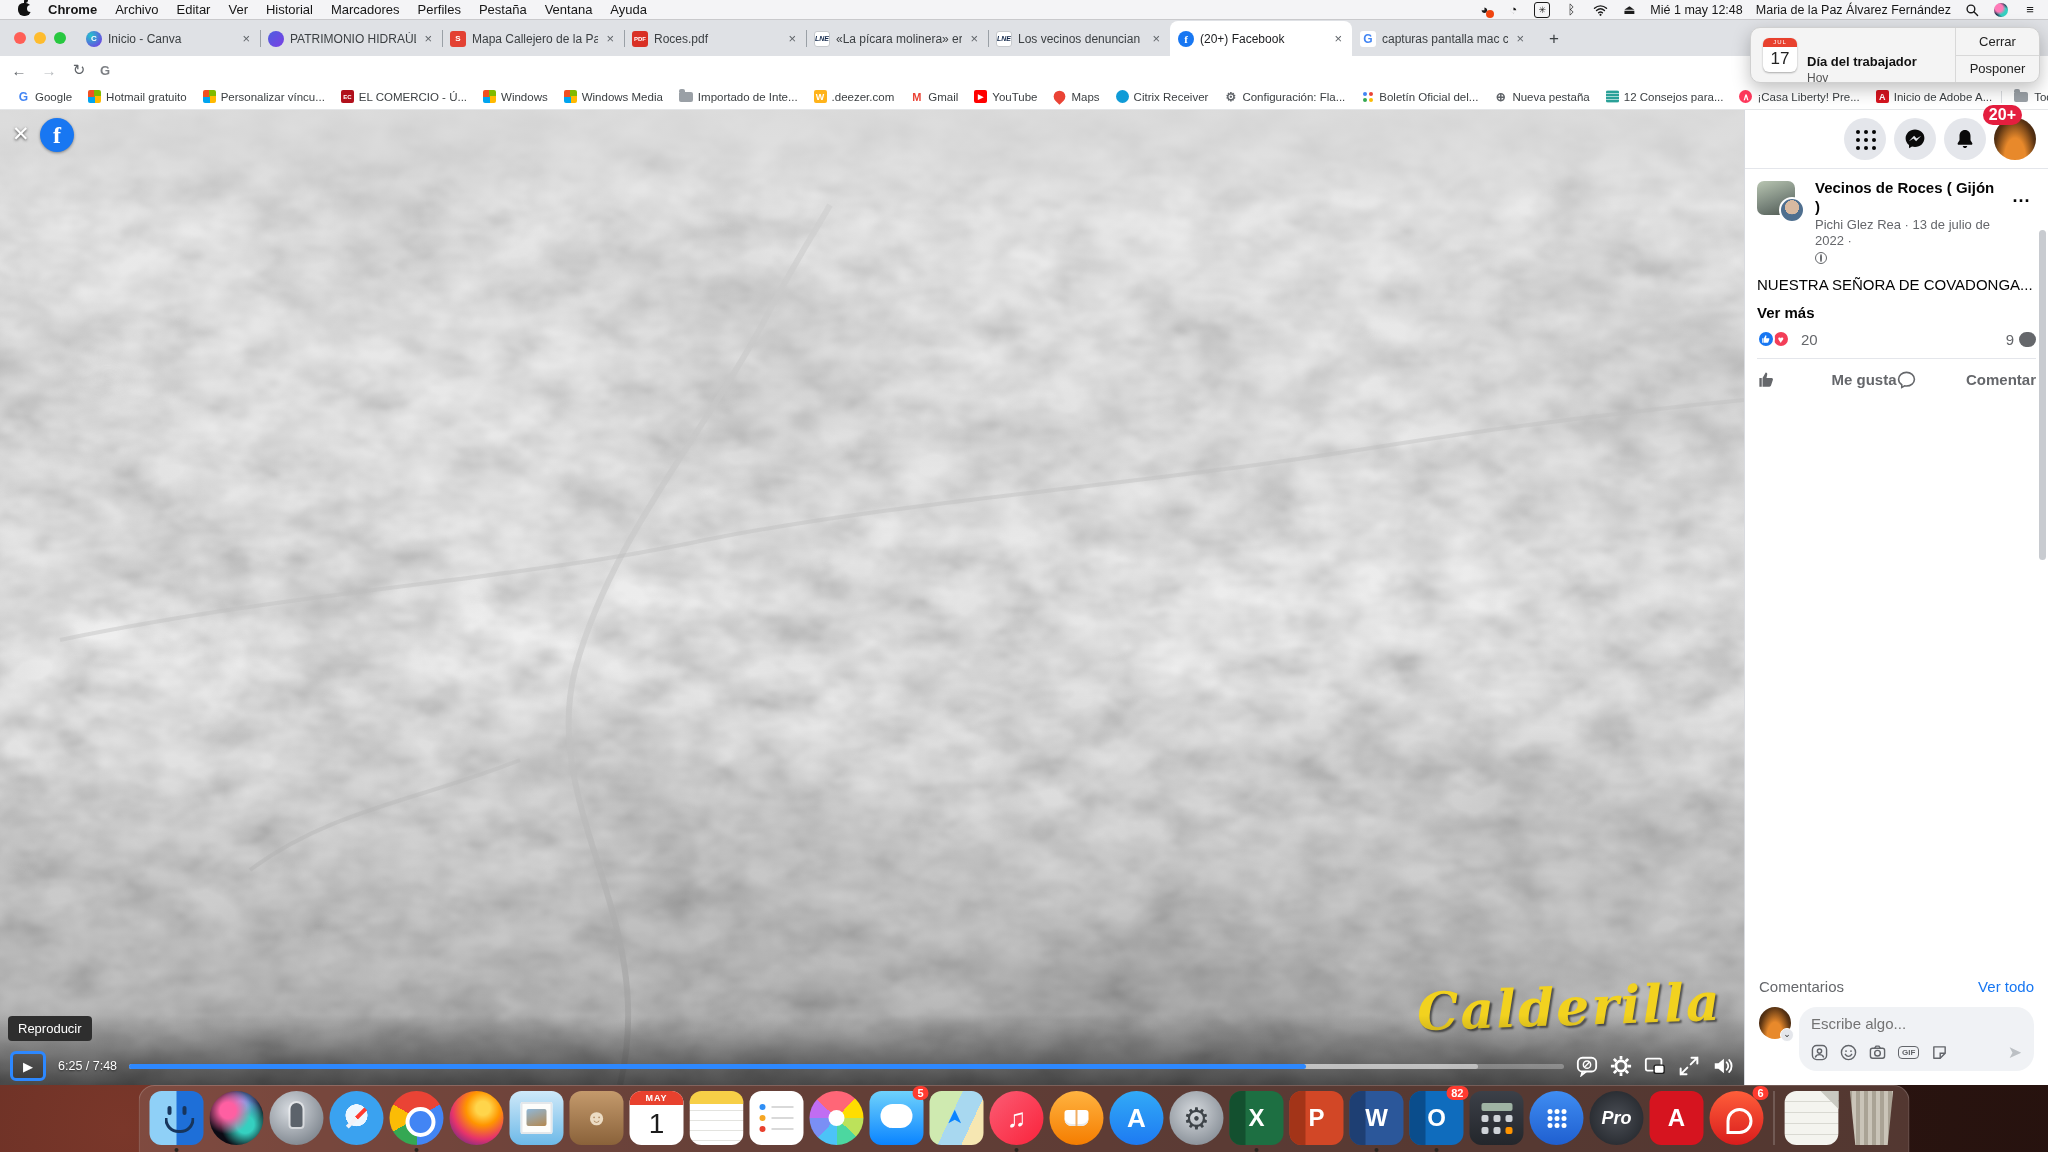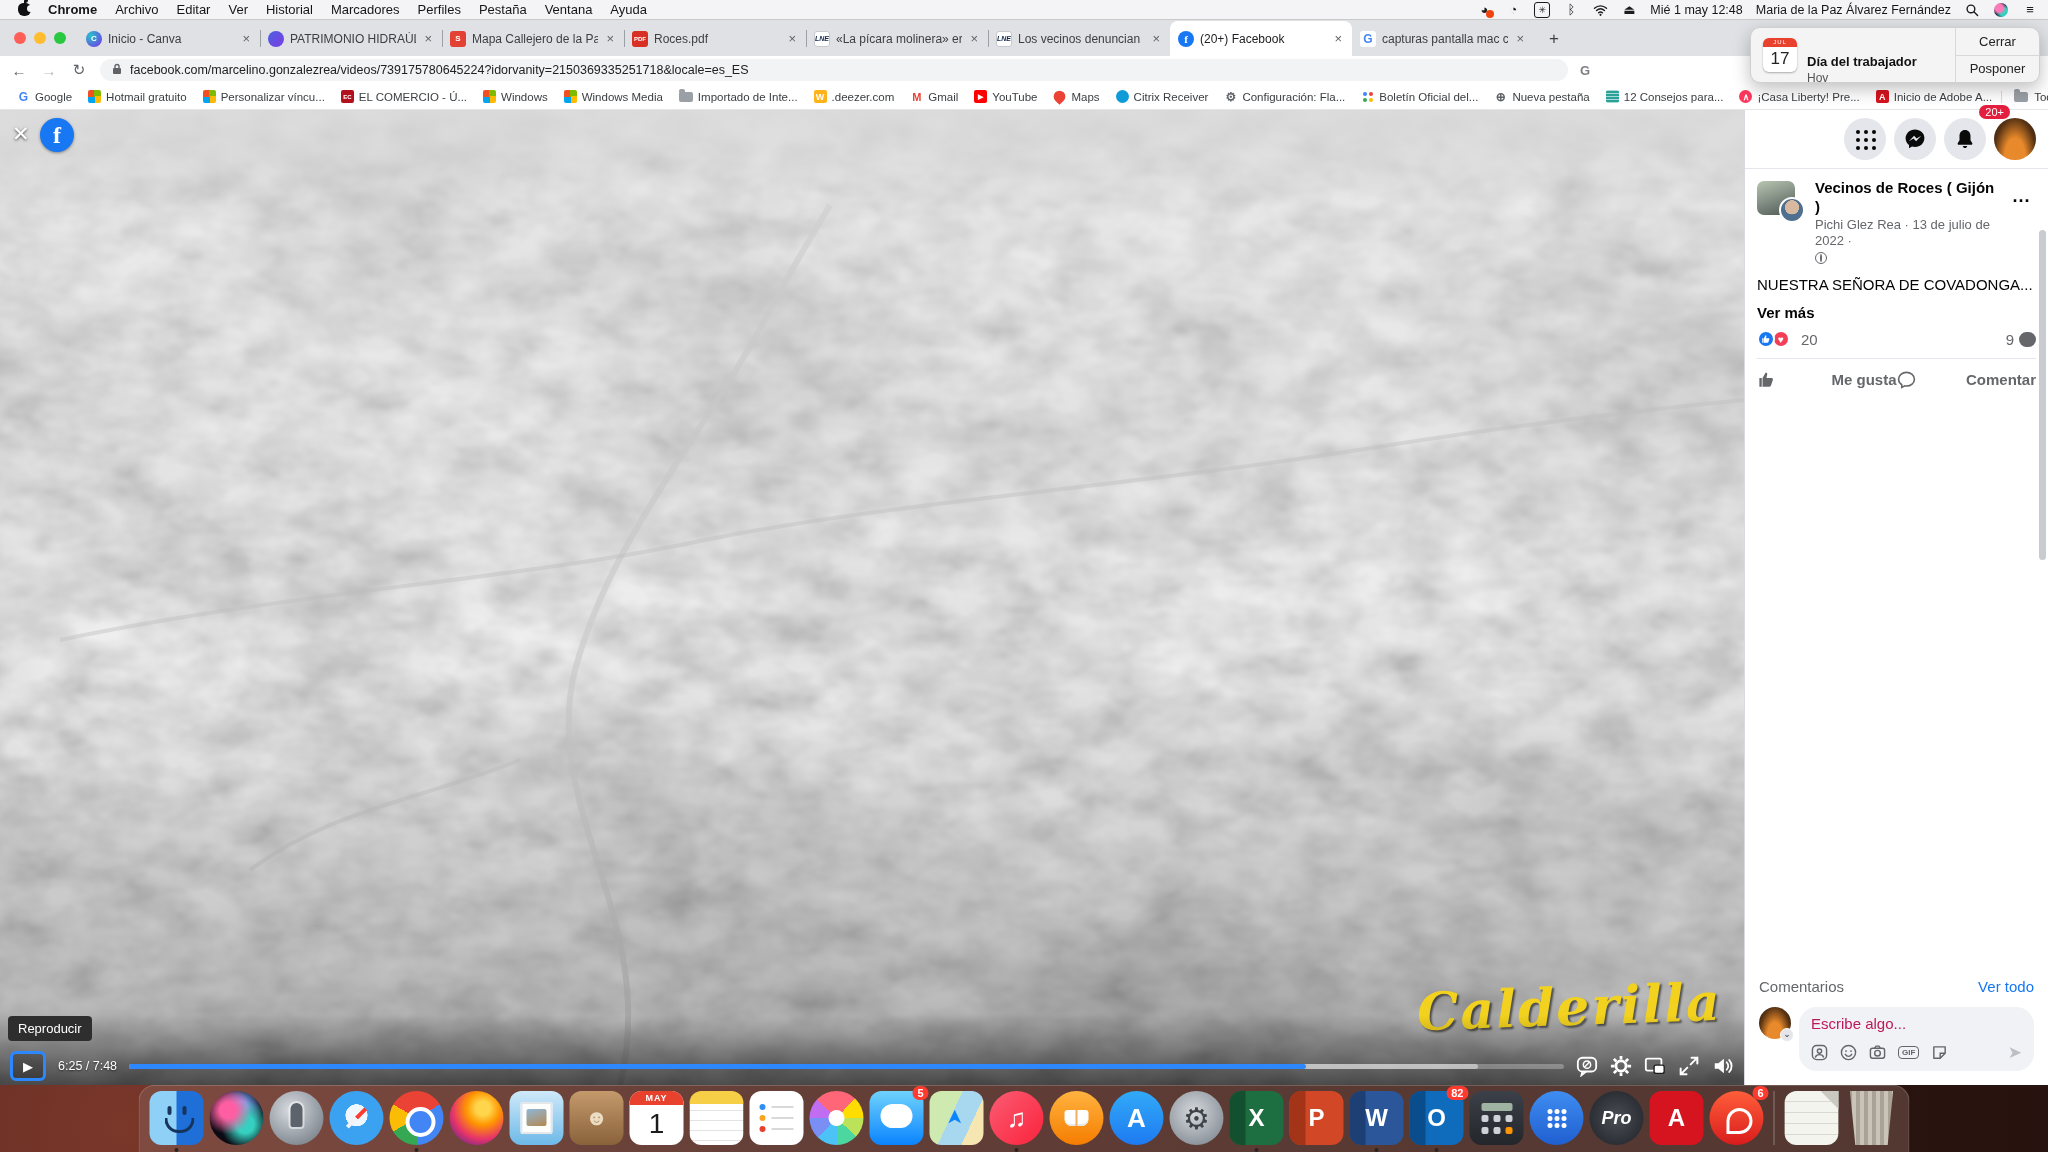"facebook.com/marcelino.gonzalezrea/video" div.urlpill { html: <div> <span> <svg> <rect></rect> <path></path> </svg> </span> <span>facebook.com/marcelino.gonzalezrea/videos/739175780645224?idorvanity=2150369335251718&amp;locale=es_ES</span> </div> -> none }
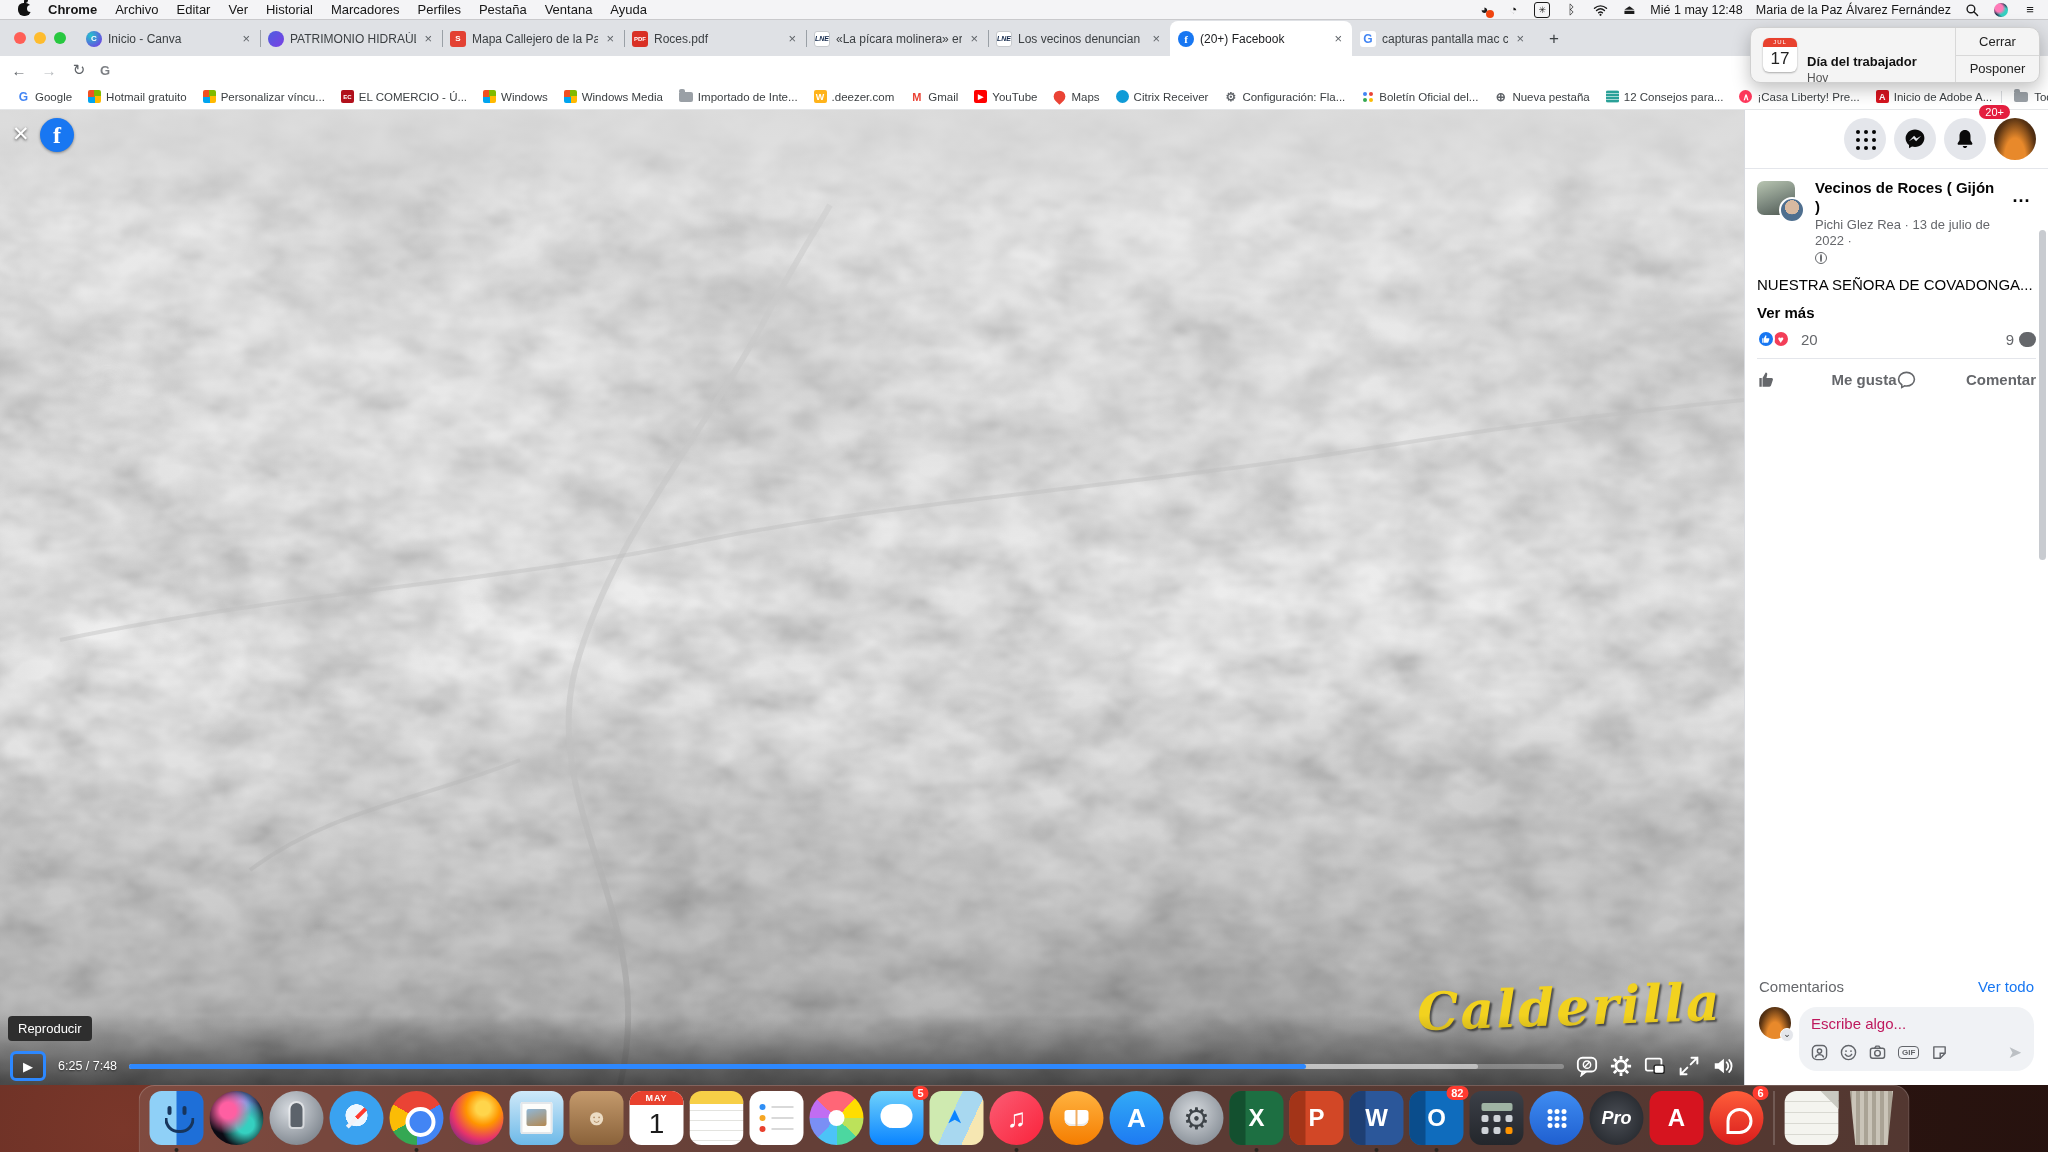"20+" .navbadge { font-size: 11px -> 16px; font-weight: normal -> bold; right: 38px -> 26px }
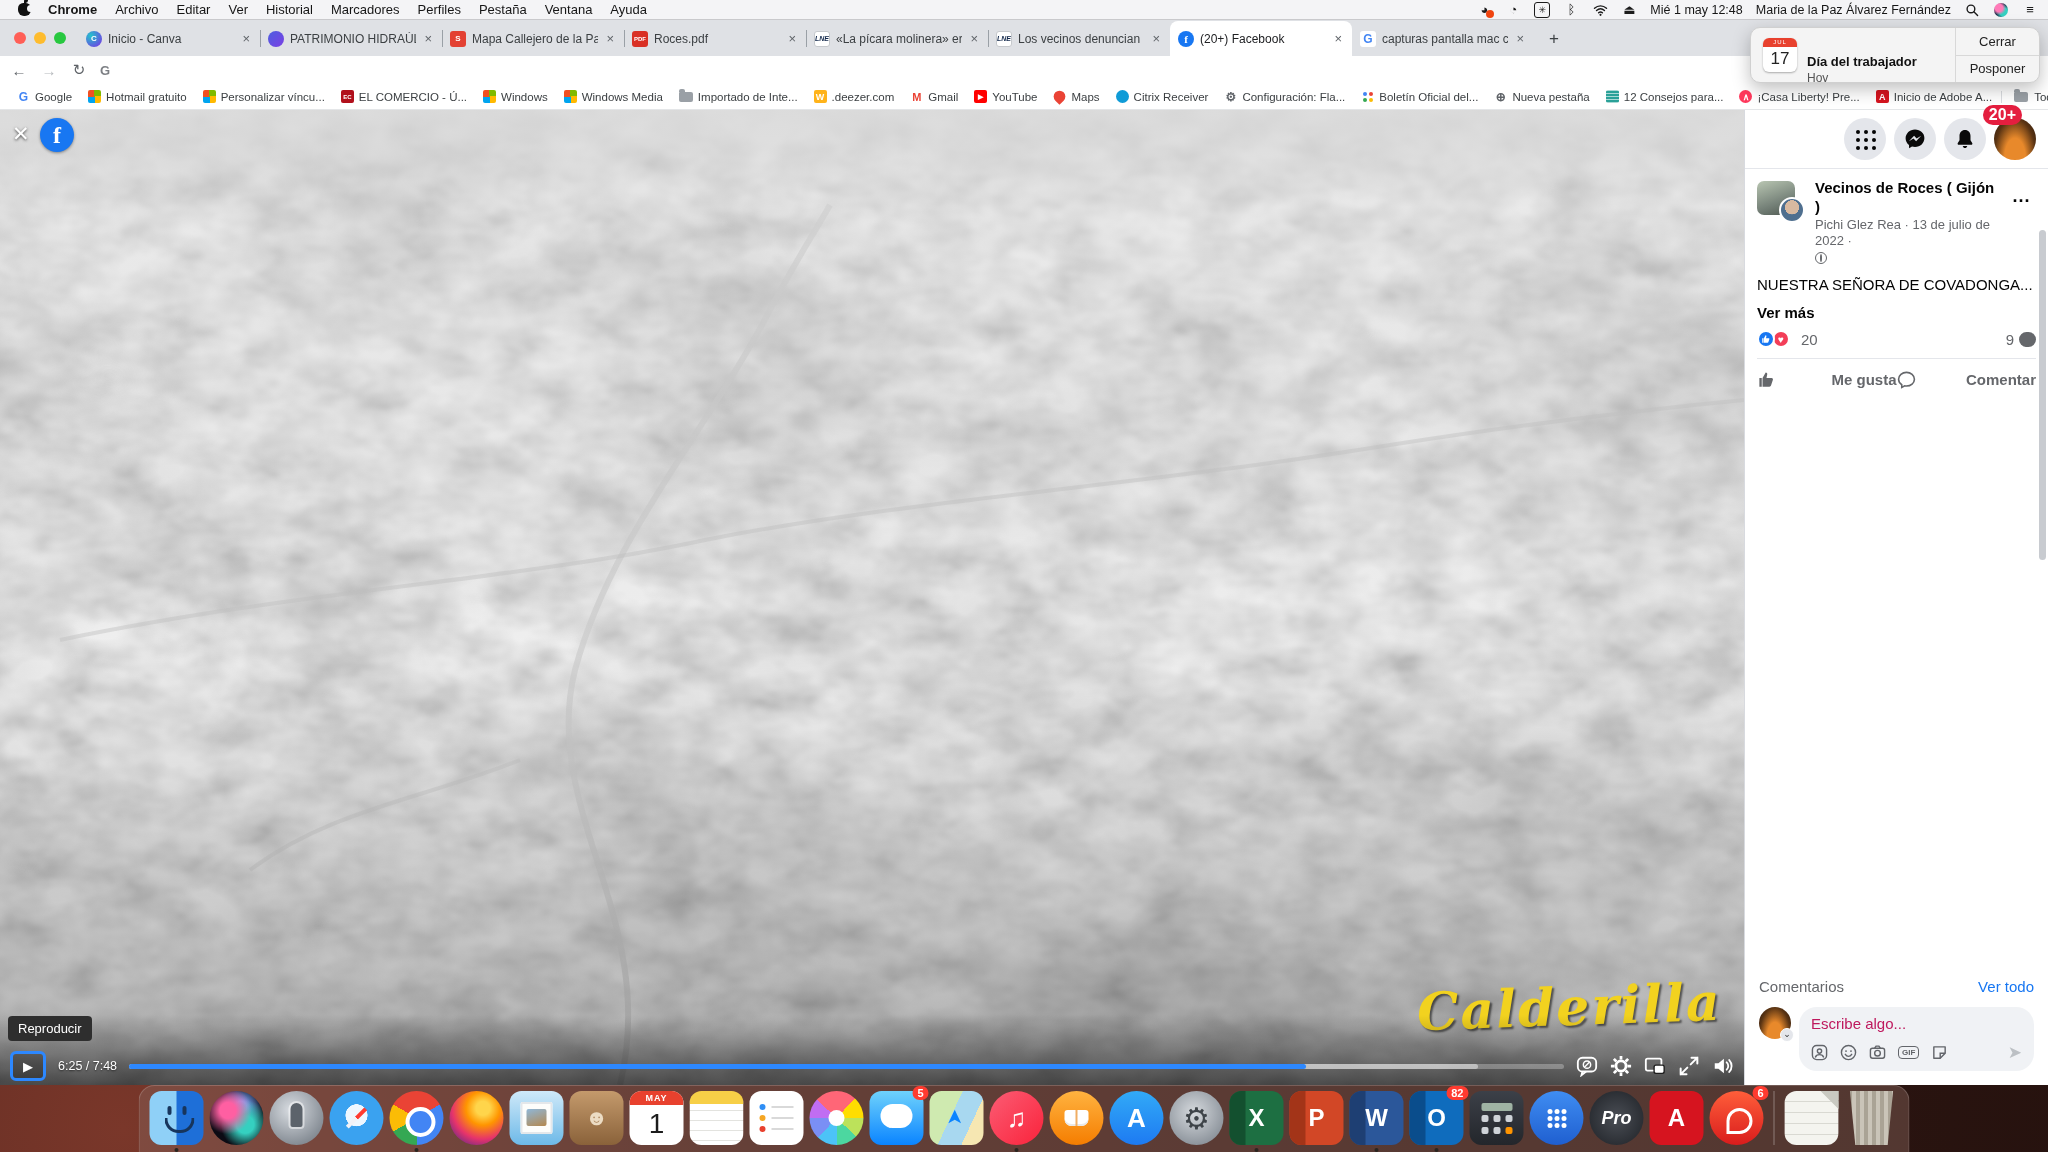"Escribe algo..." .cph { color: #be185d -> #737373 }
